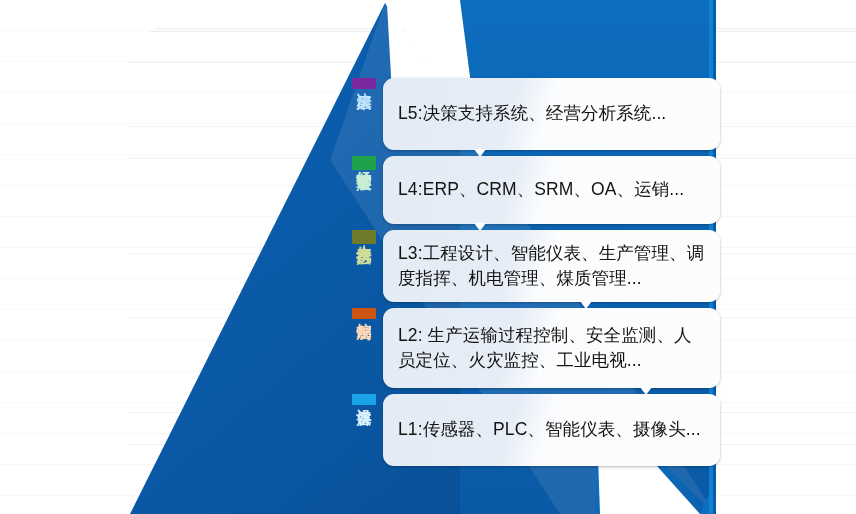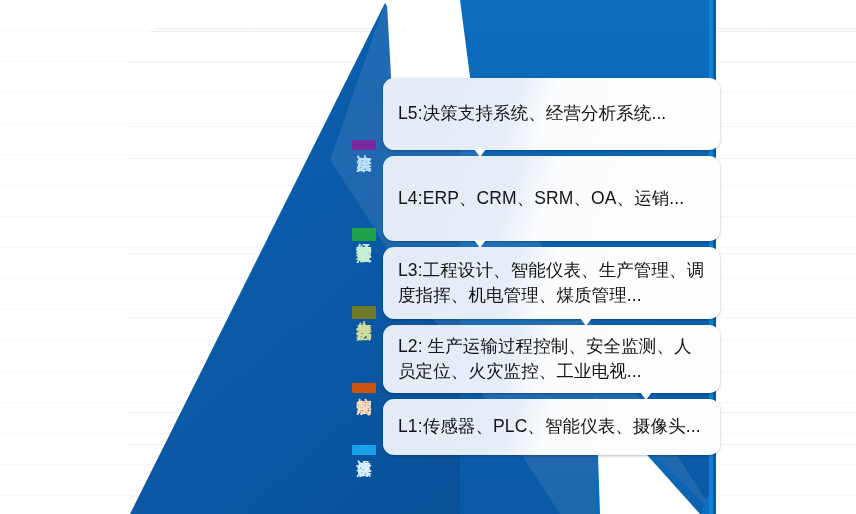"L5:决策支持系统、经营分析系统..." .row { align-items: flex-end -> flex-start }
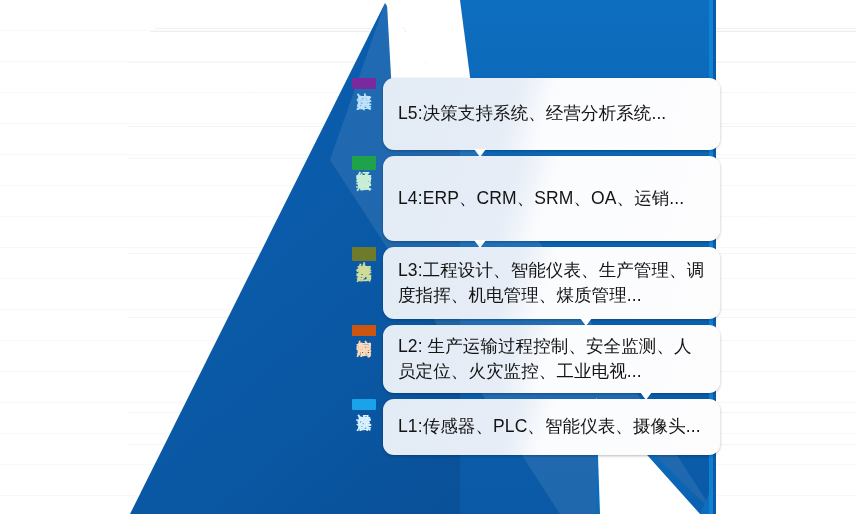"L4:ERP、CRM、SRM、OA、运销..." div.card { height: 85px -> 68px }
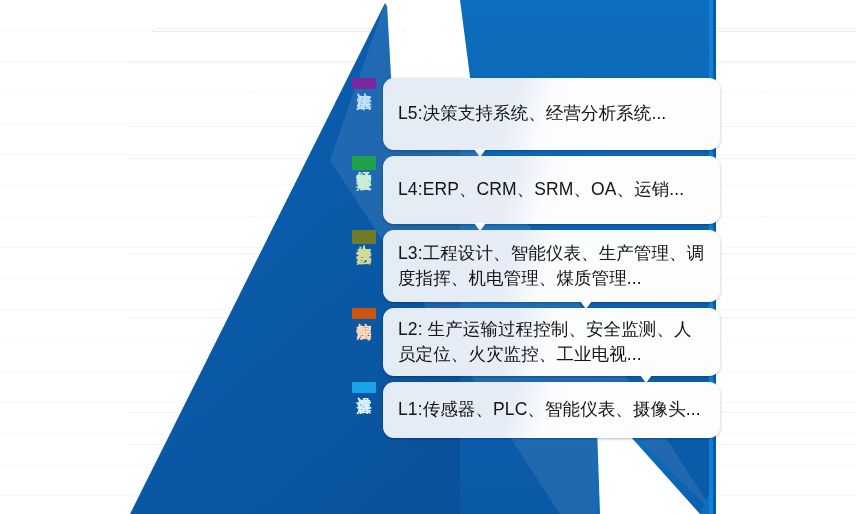"L2: 生产运输过程控制、安全监测、人员定位、火灾监控、工业电视..." div.card { height: 68px -> 80px }
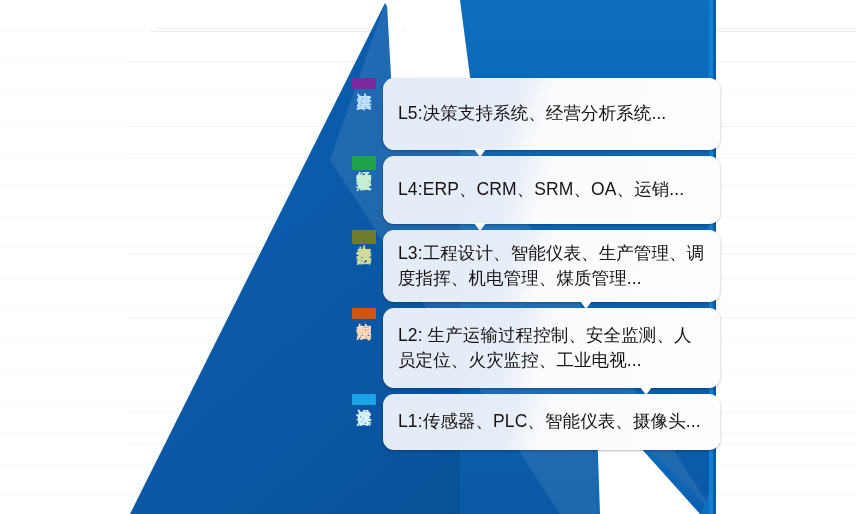"L1:传感器、PLC、智能仪表、摄像头..." div.card { height: 56px -> 72px }
